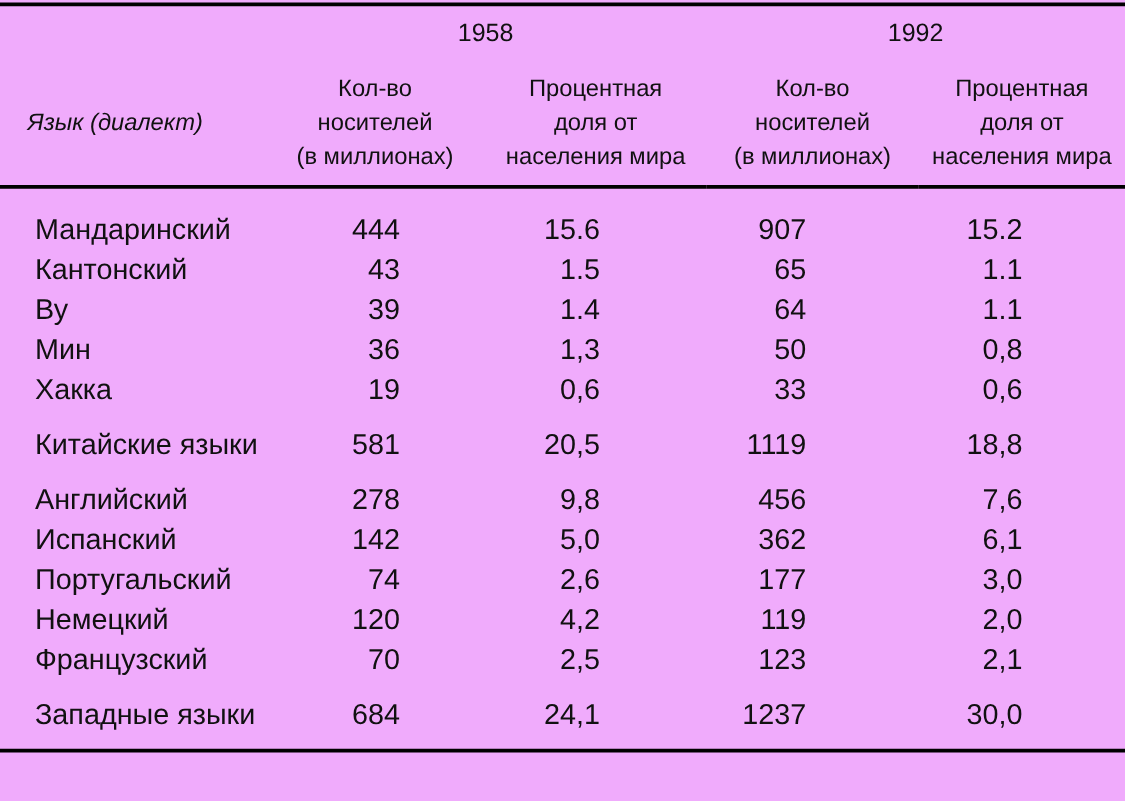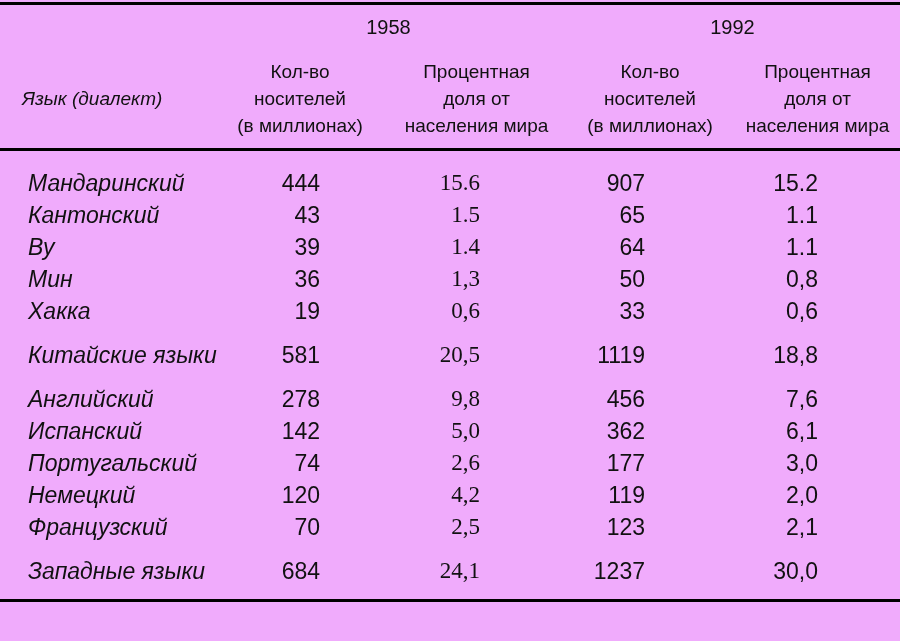"Мандаринский" td.lang { font-style: italic -> none }
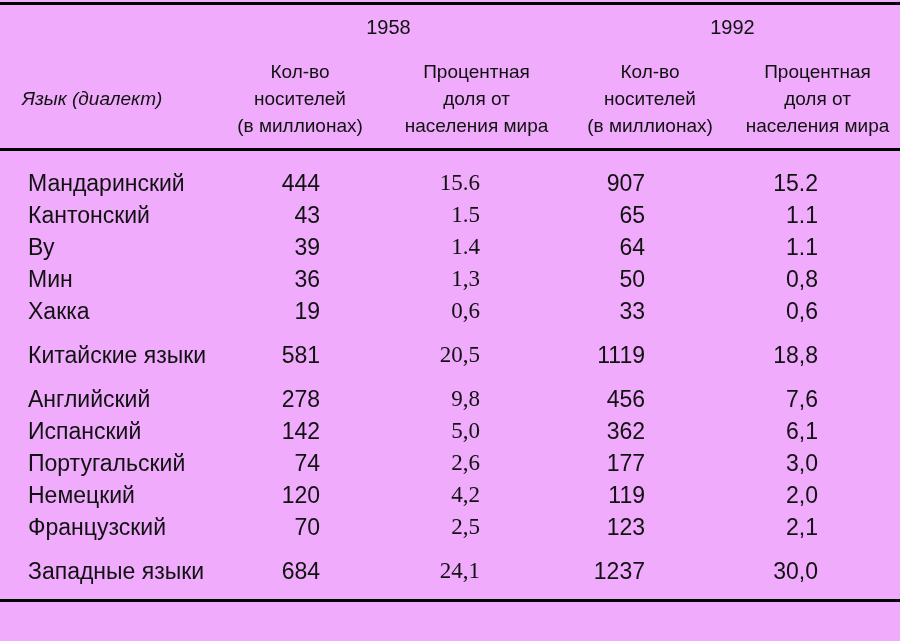"15.6" td.n3 { font-family: Liberation Serif, serif -> none }
